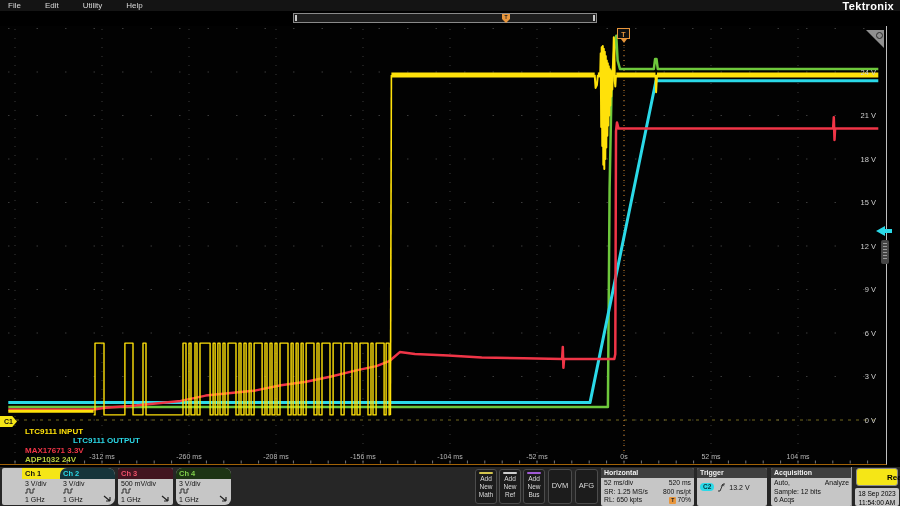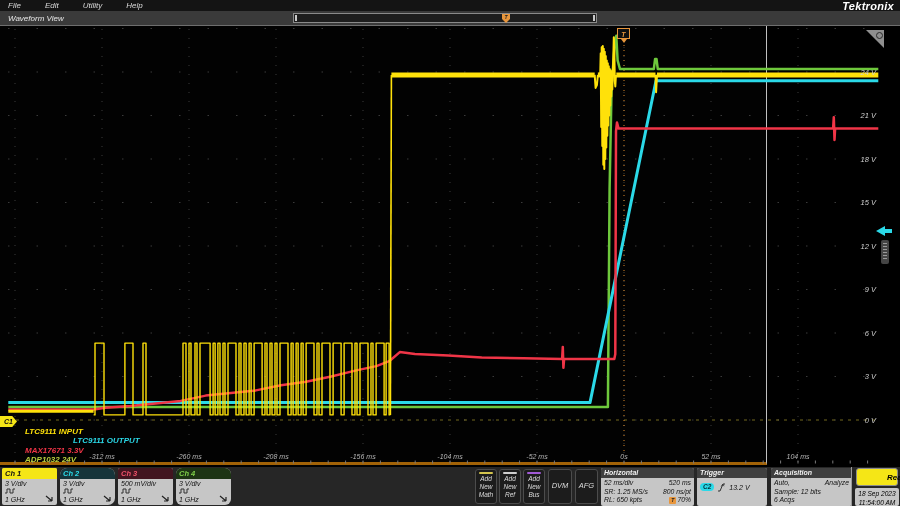"File" .screen { font-style: italic -> none }
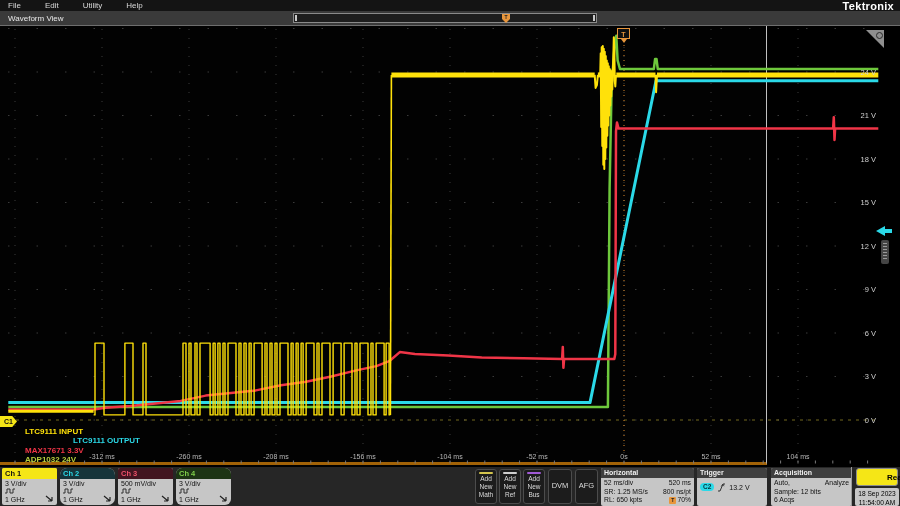"Waveform View" div.tabbar { html: <div> <span>Waveform View</span> </div> -> none }
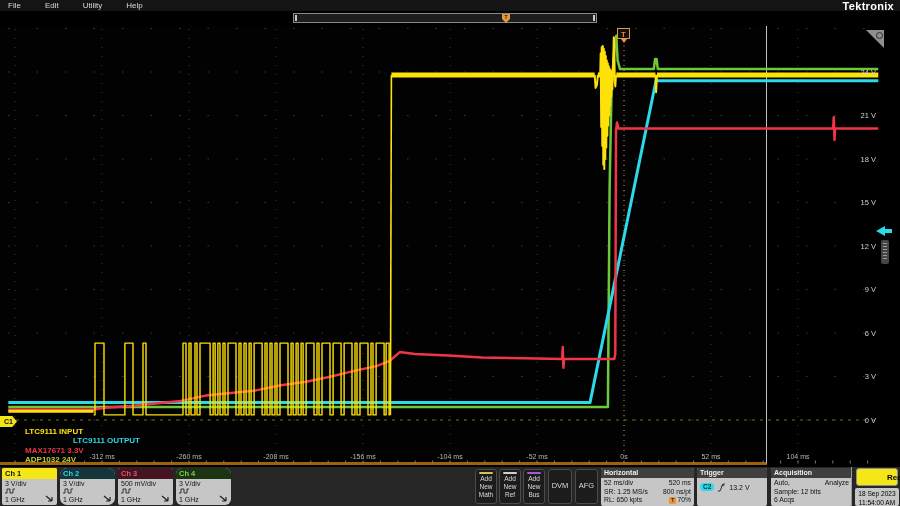"24 V" .plot { border-bottom: 3px solid #a16207 -> 1px solid #a16207; width: 767px -> 887px }
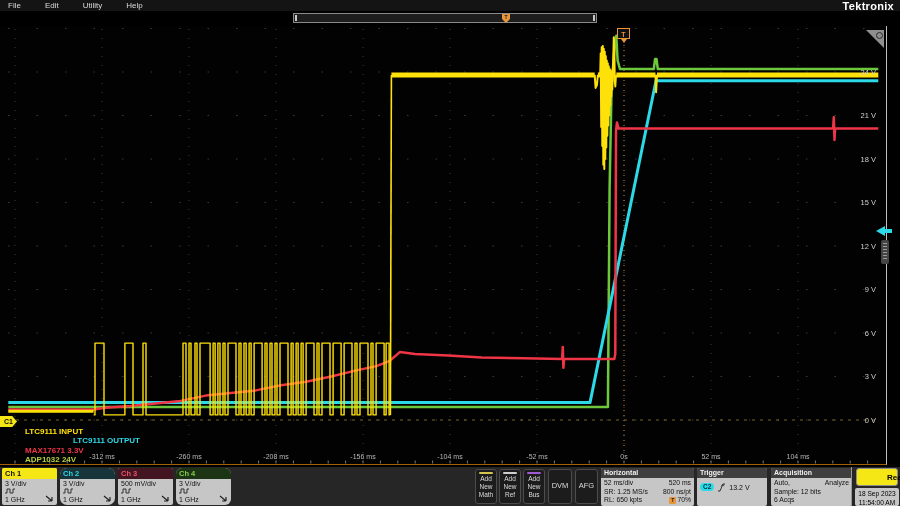"Ch 1" div.chbadge { padding-left: none -> 20px }
